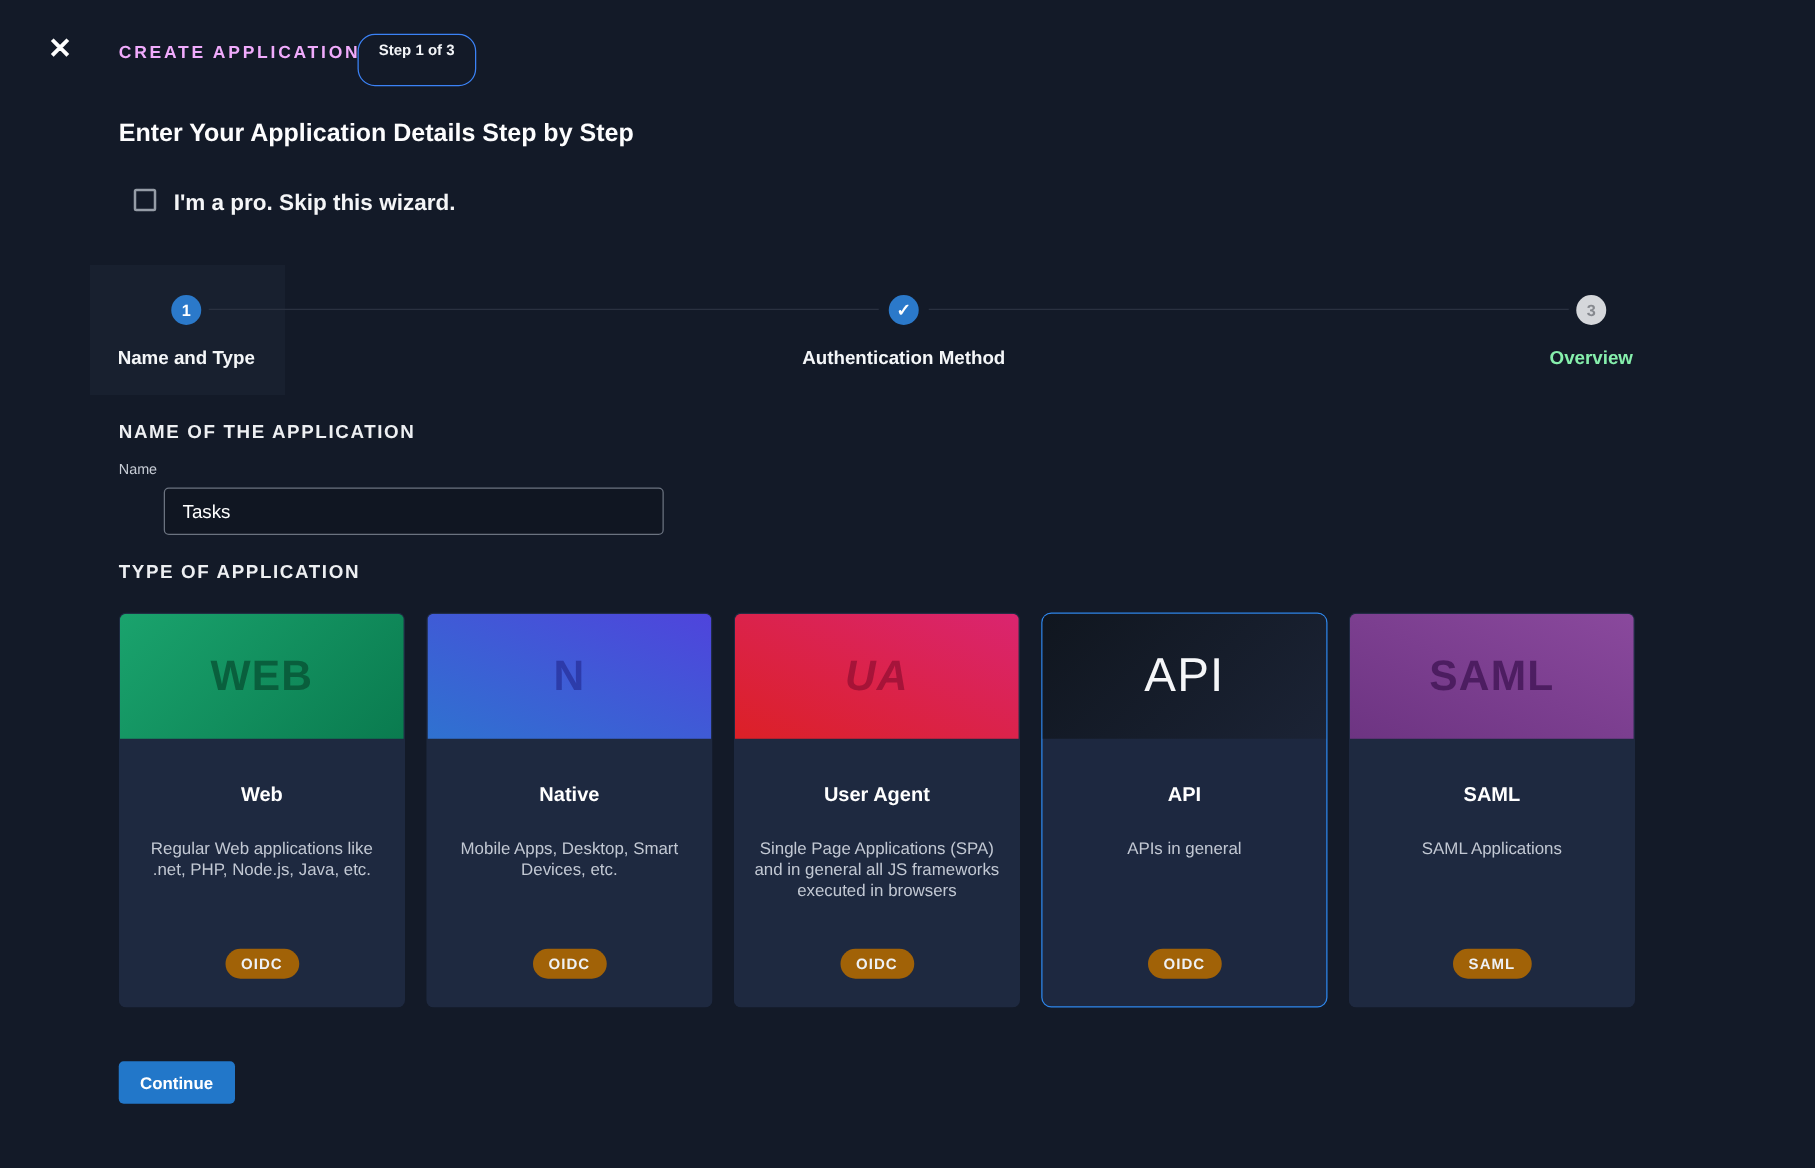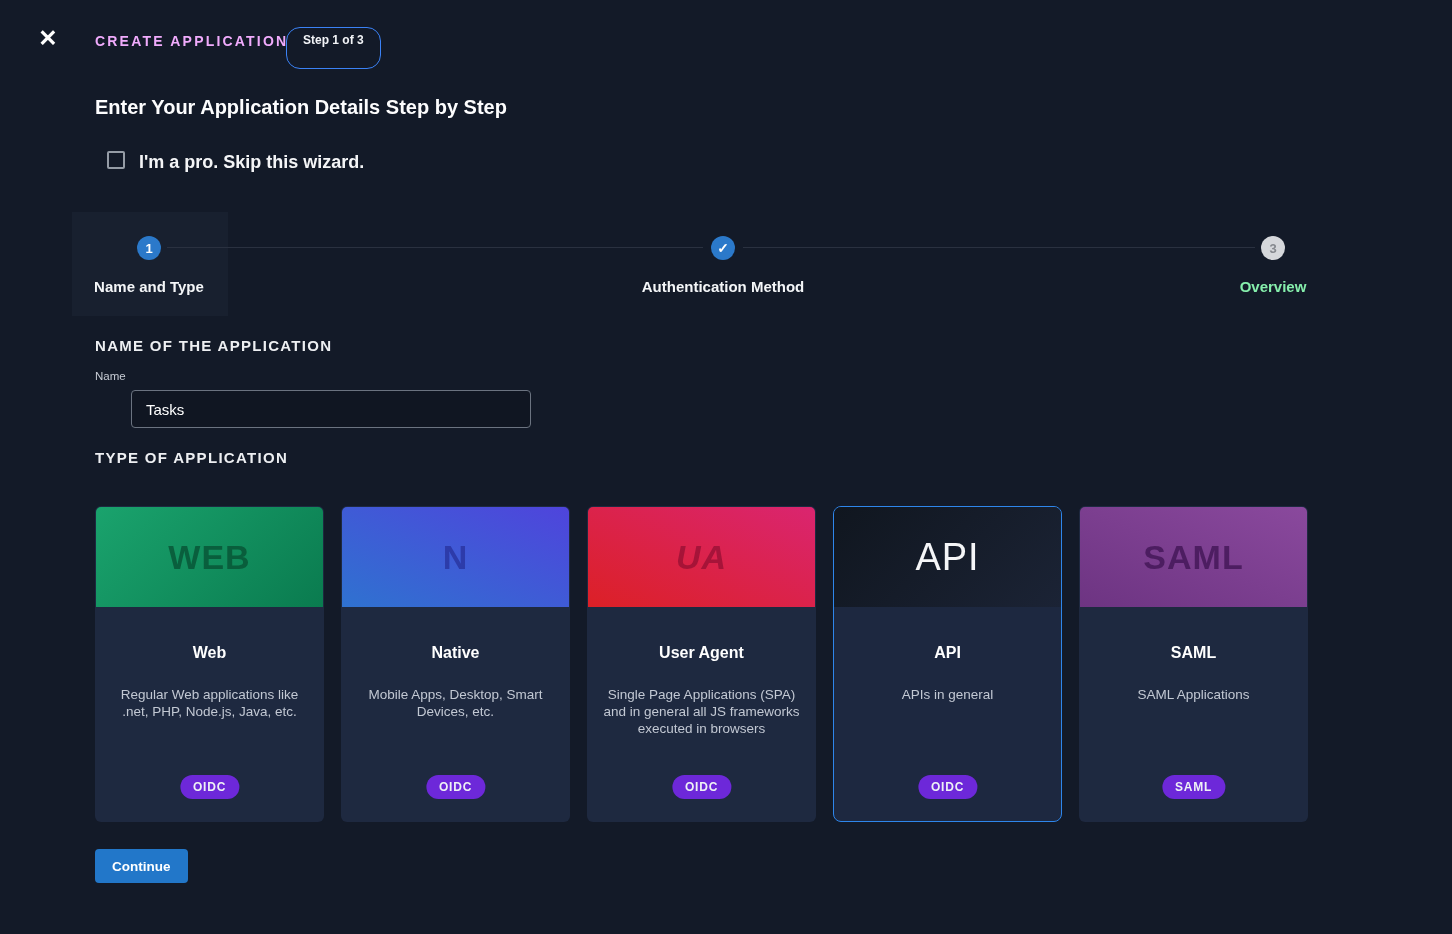"WEB" .type-card { margin-top: 16px -> none }
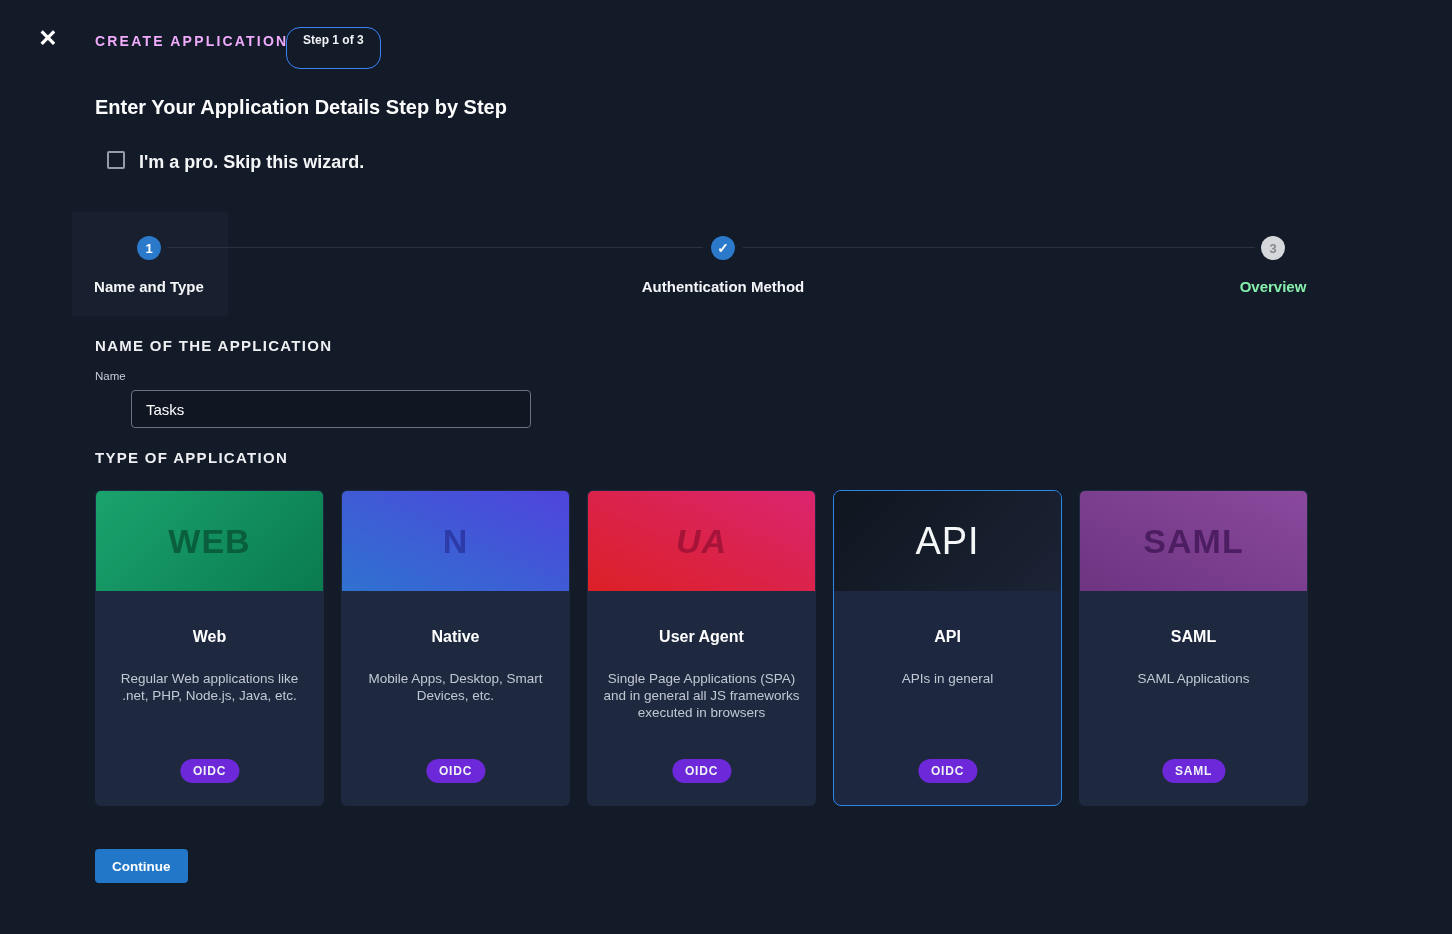"OIDC" .card-badge { background: #6d28d9 -> #a16207 }
